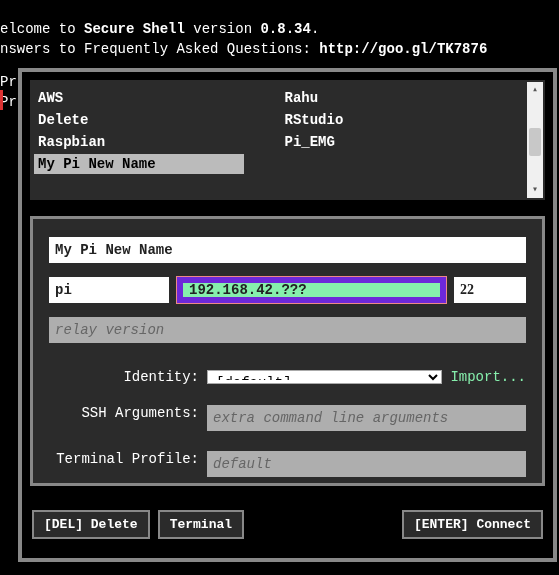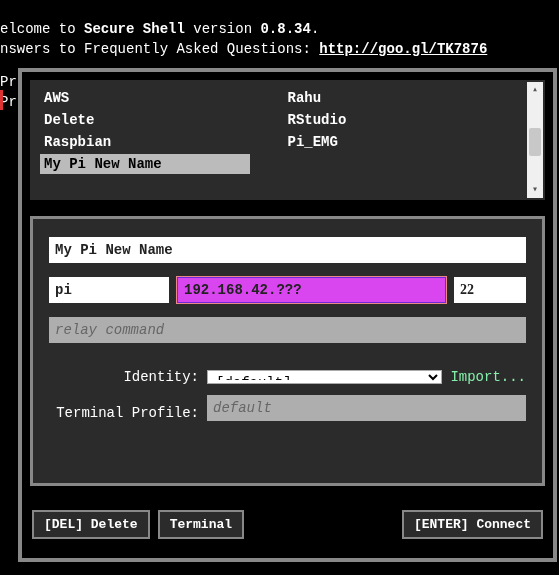"http://goo.gl/TK7876" .terminal-header a { text-decoration: underline -> none }
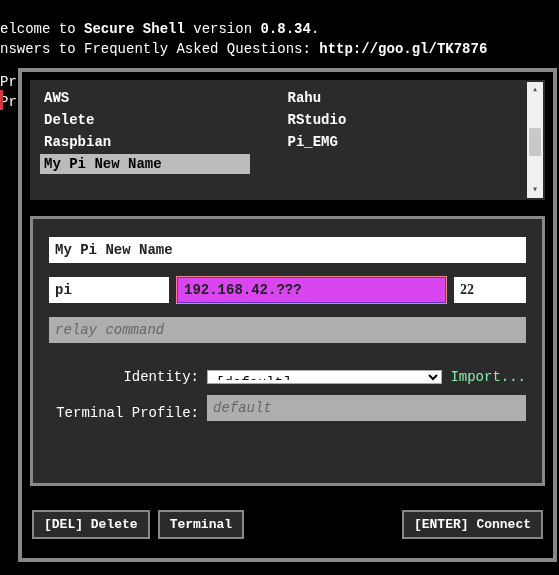"AWS" .connections-pane { padding: 8px 22px 8px 10px -> 8px 22px 8px 4px }
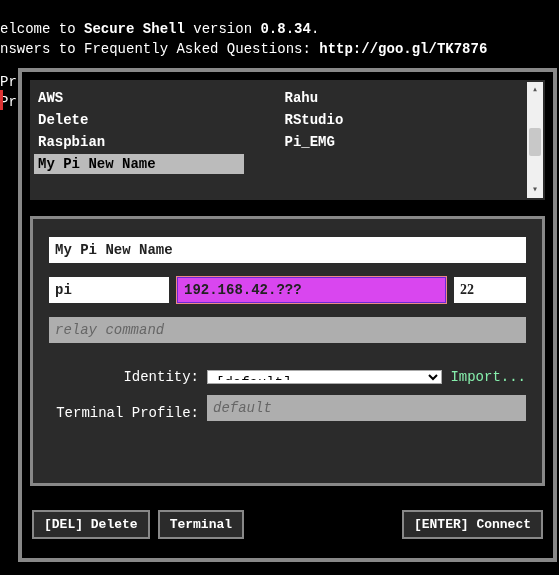"192.168.42.???" .host-input { background: #d946ef -> #86efac; border: 1px solid #6d28d9 -> 6px solid #6d28d9 }
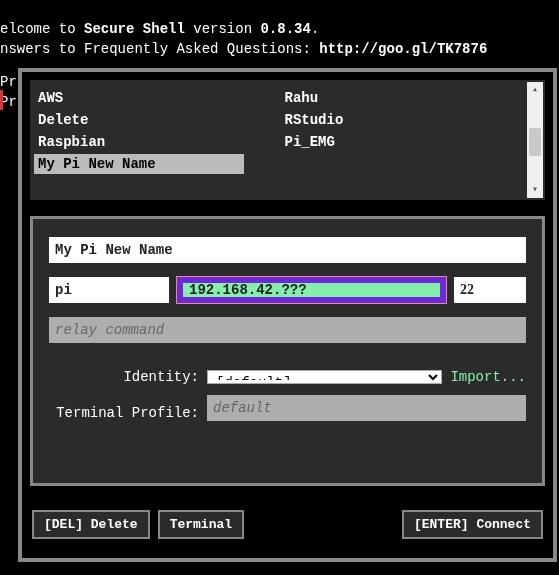"relay command" div.readonly-field { text: command -> version }
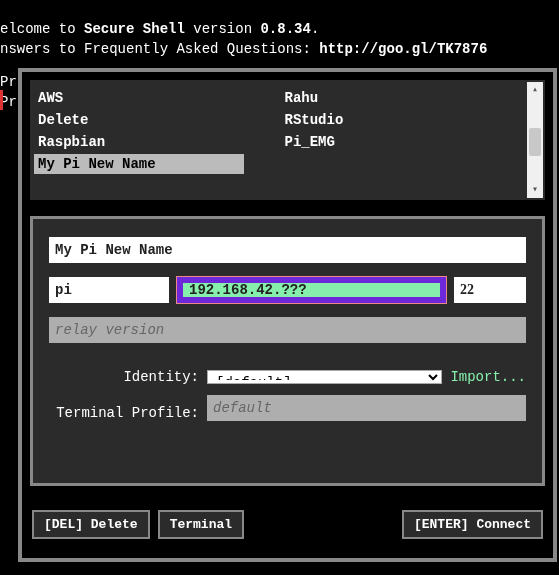"Identity:" .labeled-row { align-items: flex-end -> flex-start; margin-top: 10px -> 20px }
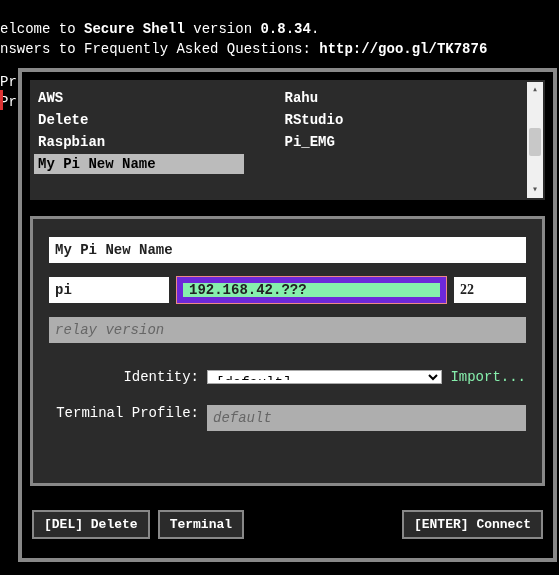"SSH Arguments:" div.labeled-row { html: none -> <div> <label>SSH Arguments:</label> <div>extra command line arguments</div> </div> }
